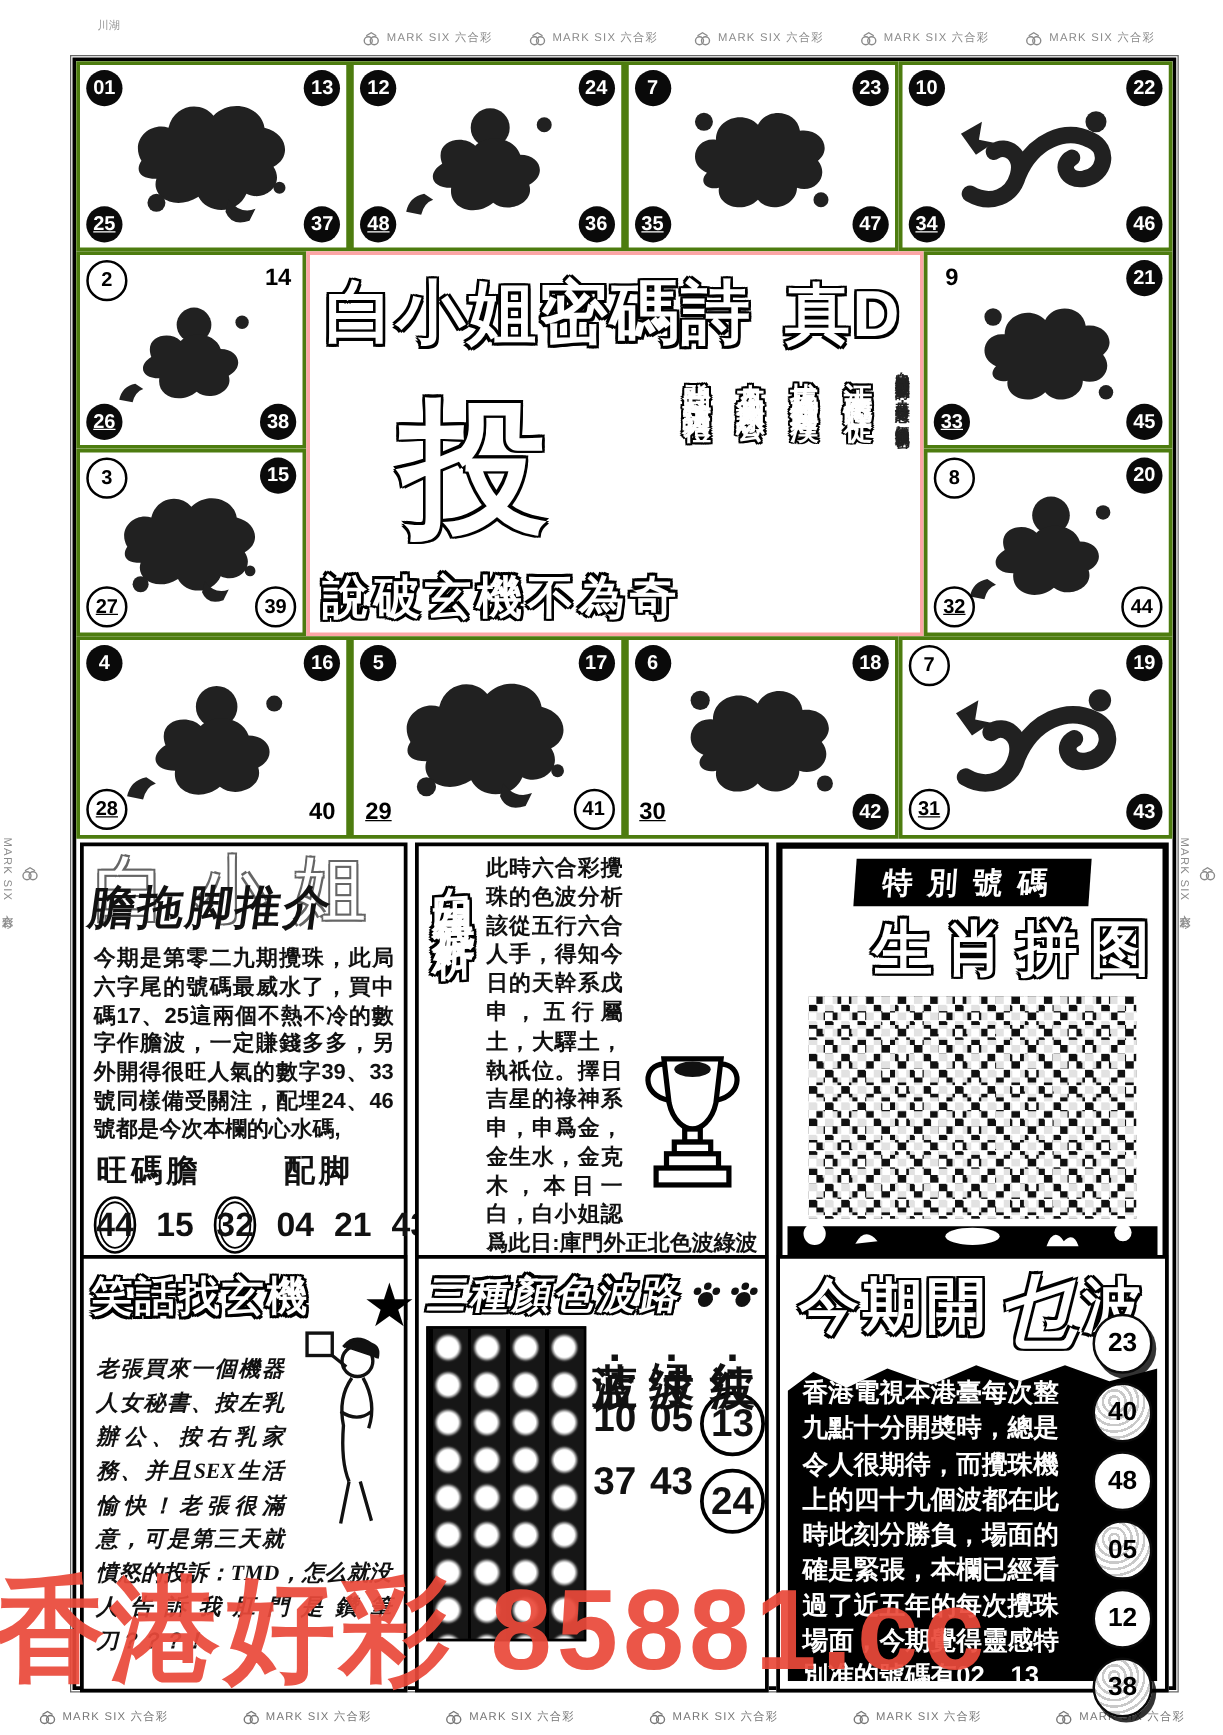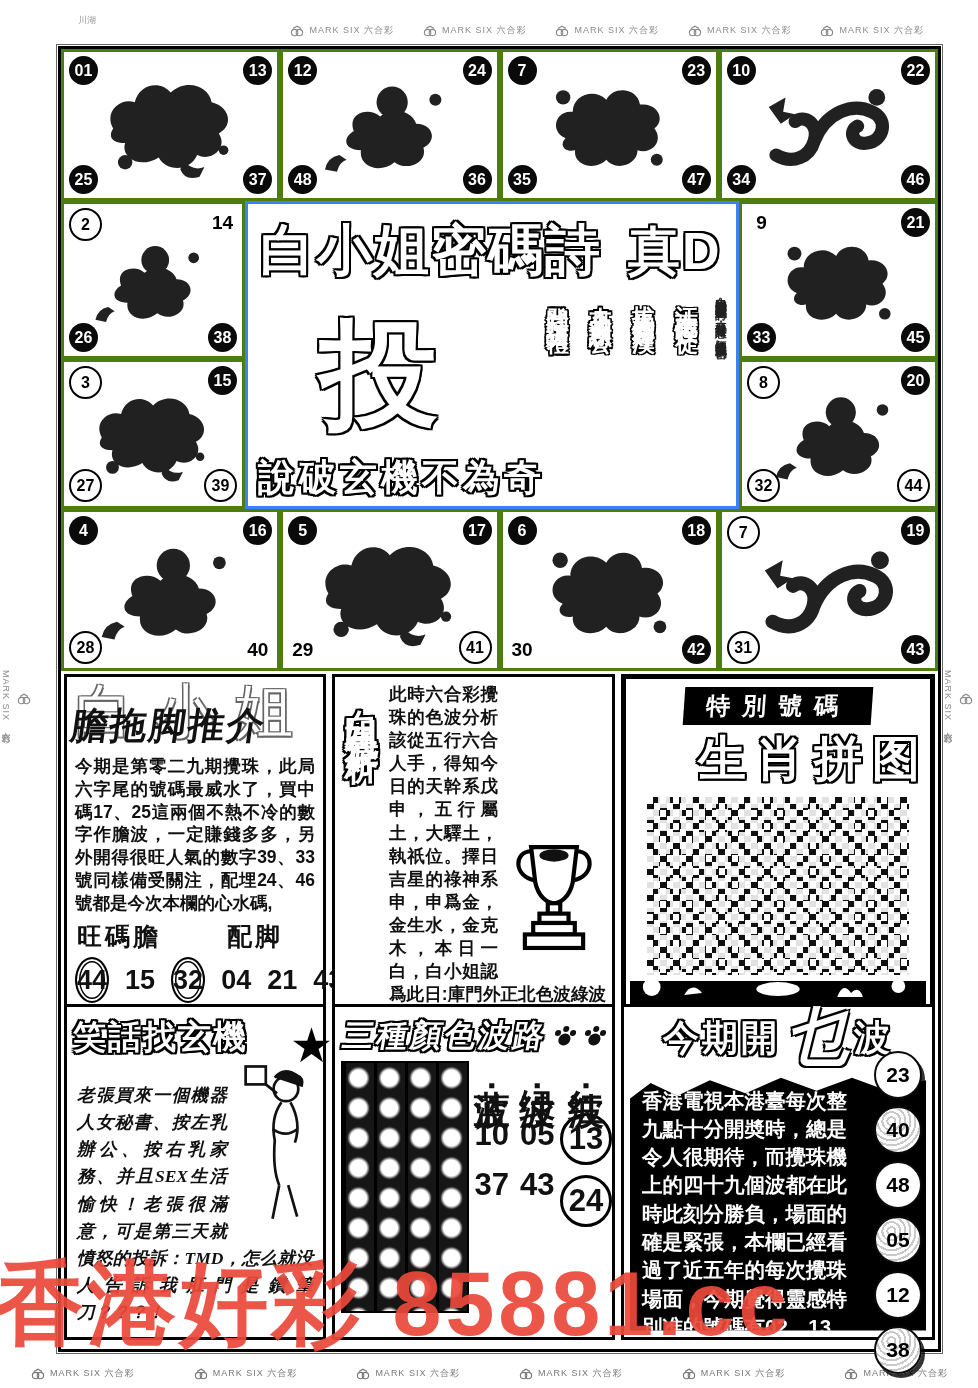"25" .bl { text-decoration: none -> underline }
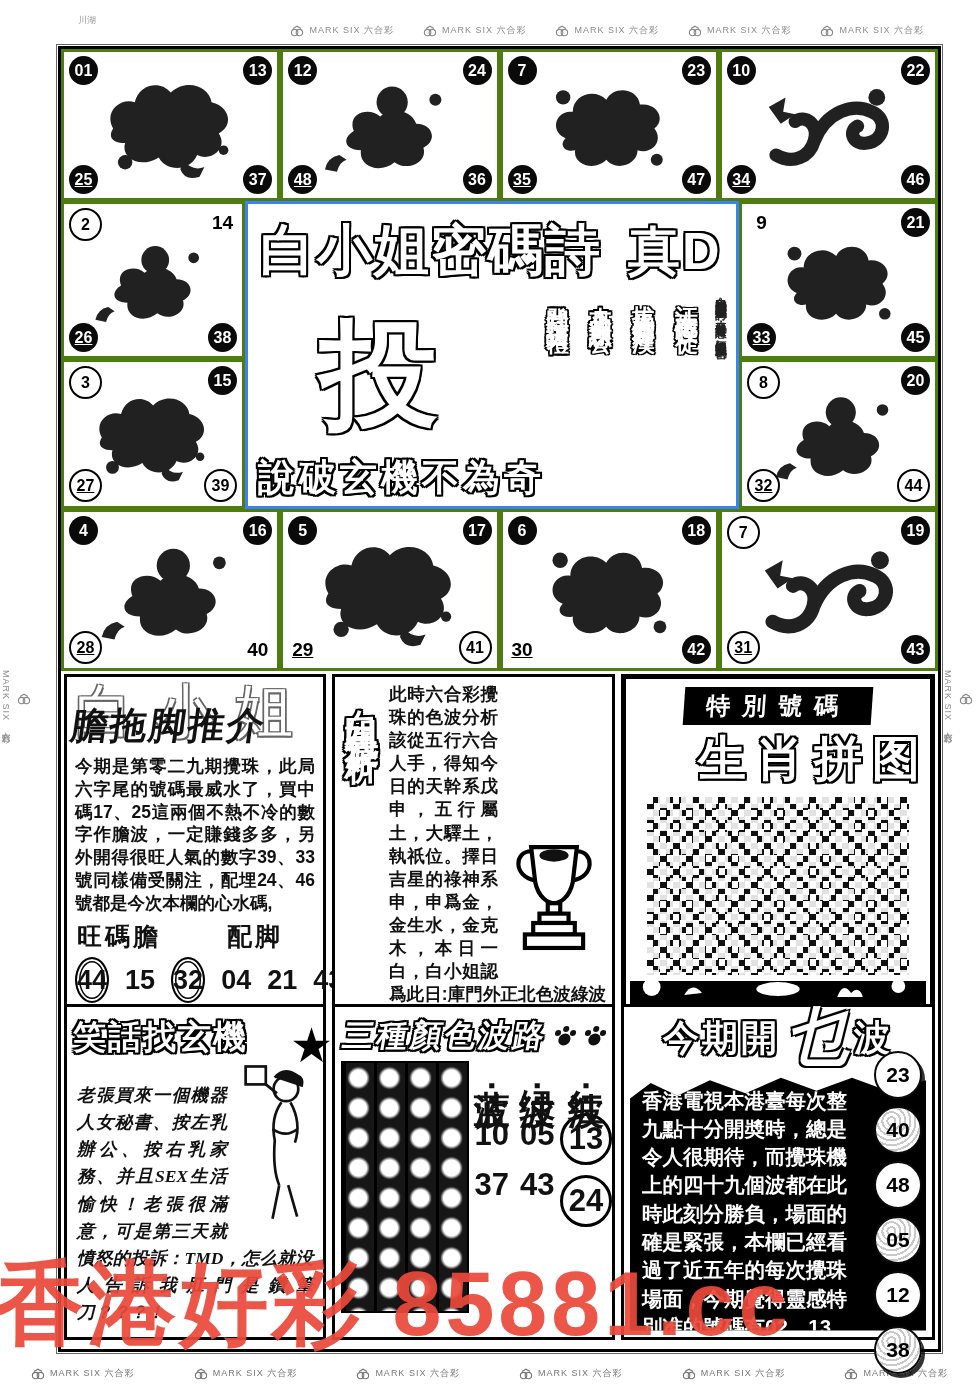"白小姐密碼詩 真D" .poem { border: 3px solid #3b82f6 -> 3px solid #fca5a5 }
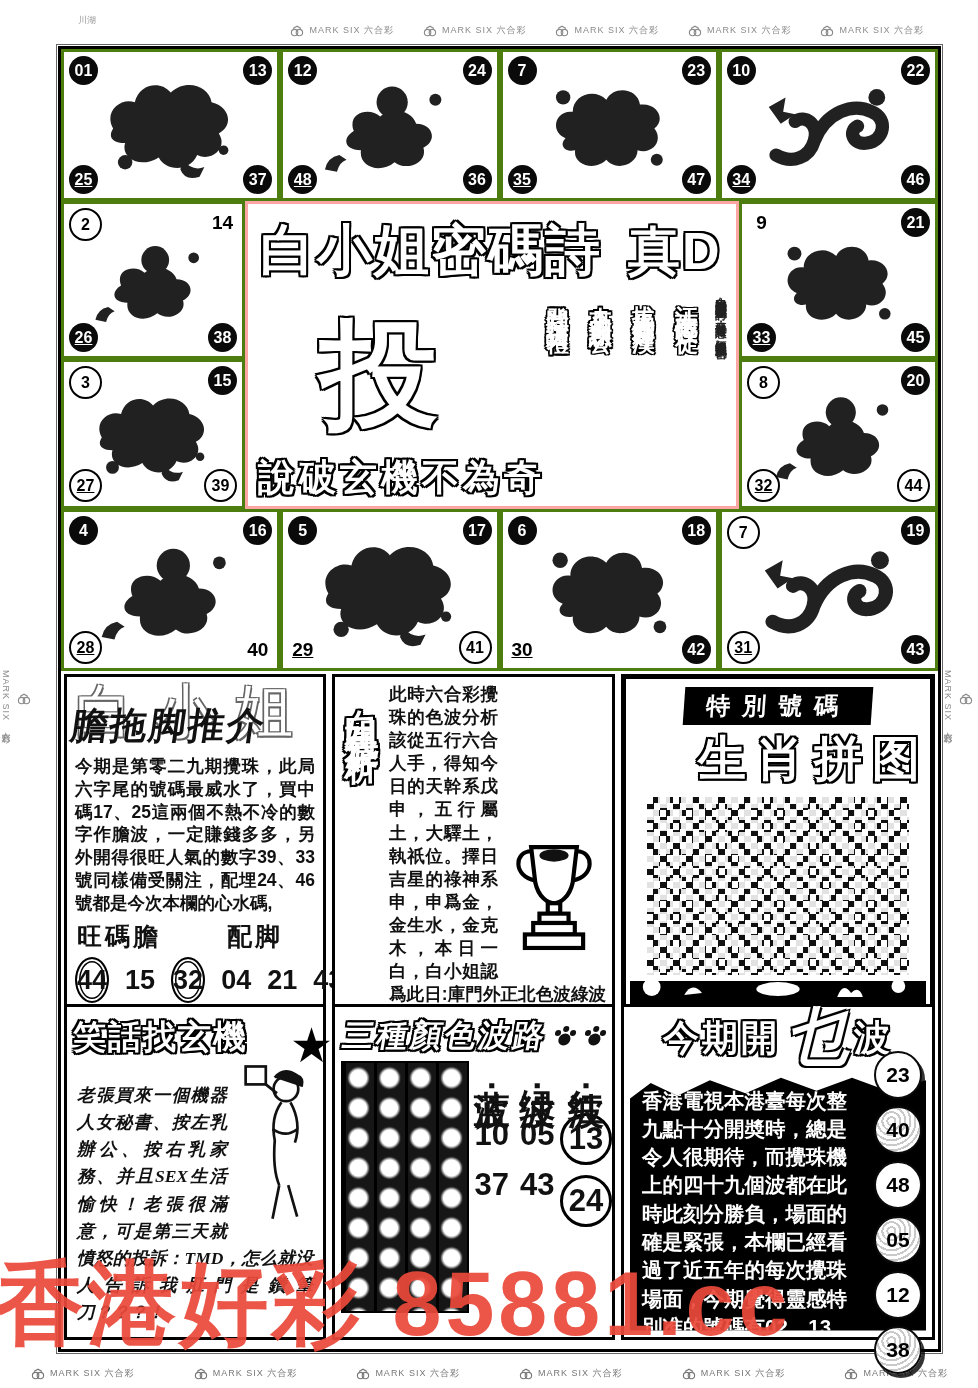"今期開" .jq-pre,.jq-suf { font-size: 36px -> 48px }
